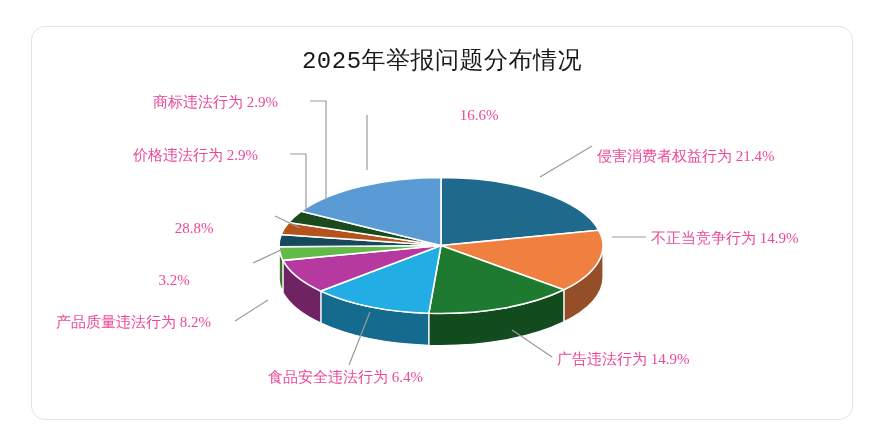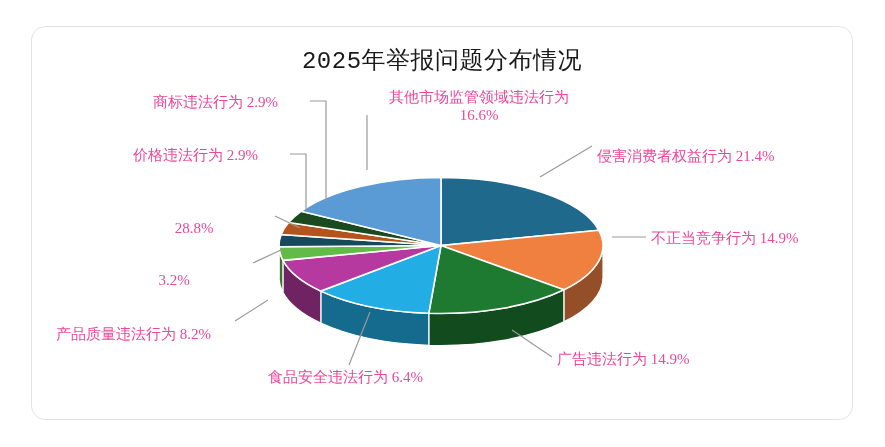"其他市场监管领域违法行为" span { html: <span>其他市场监管领域违法行为</span> -> none }
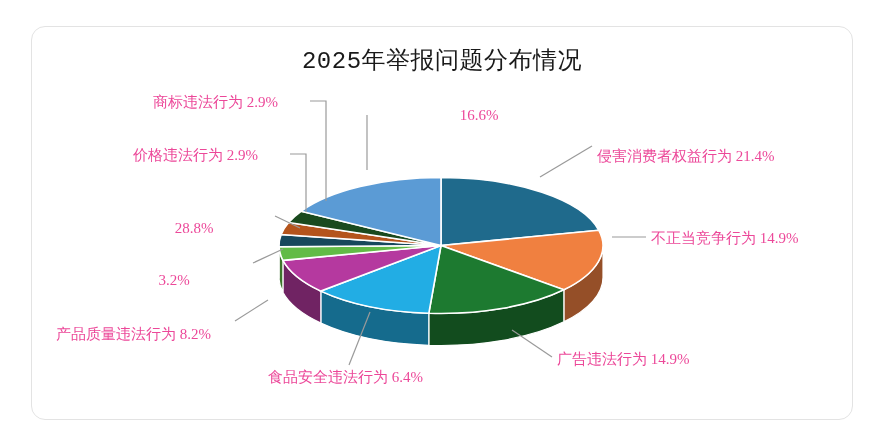"产品质量违法行为 8.2%" .lbl-quality { margin-top: 12px -> none }
